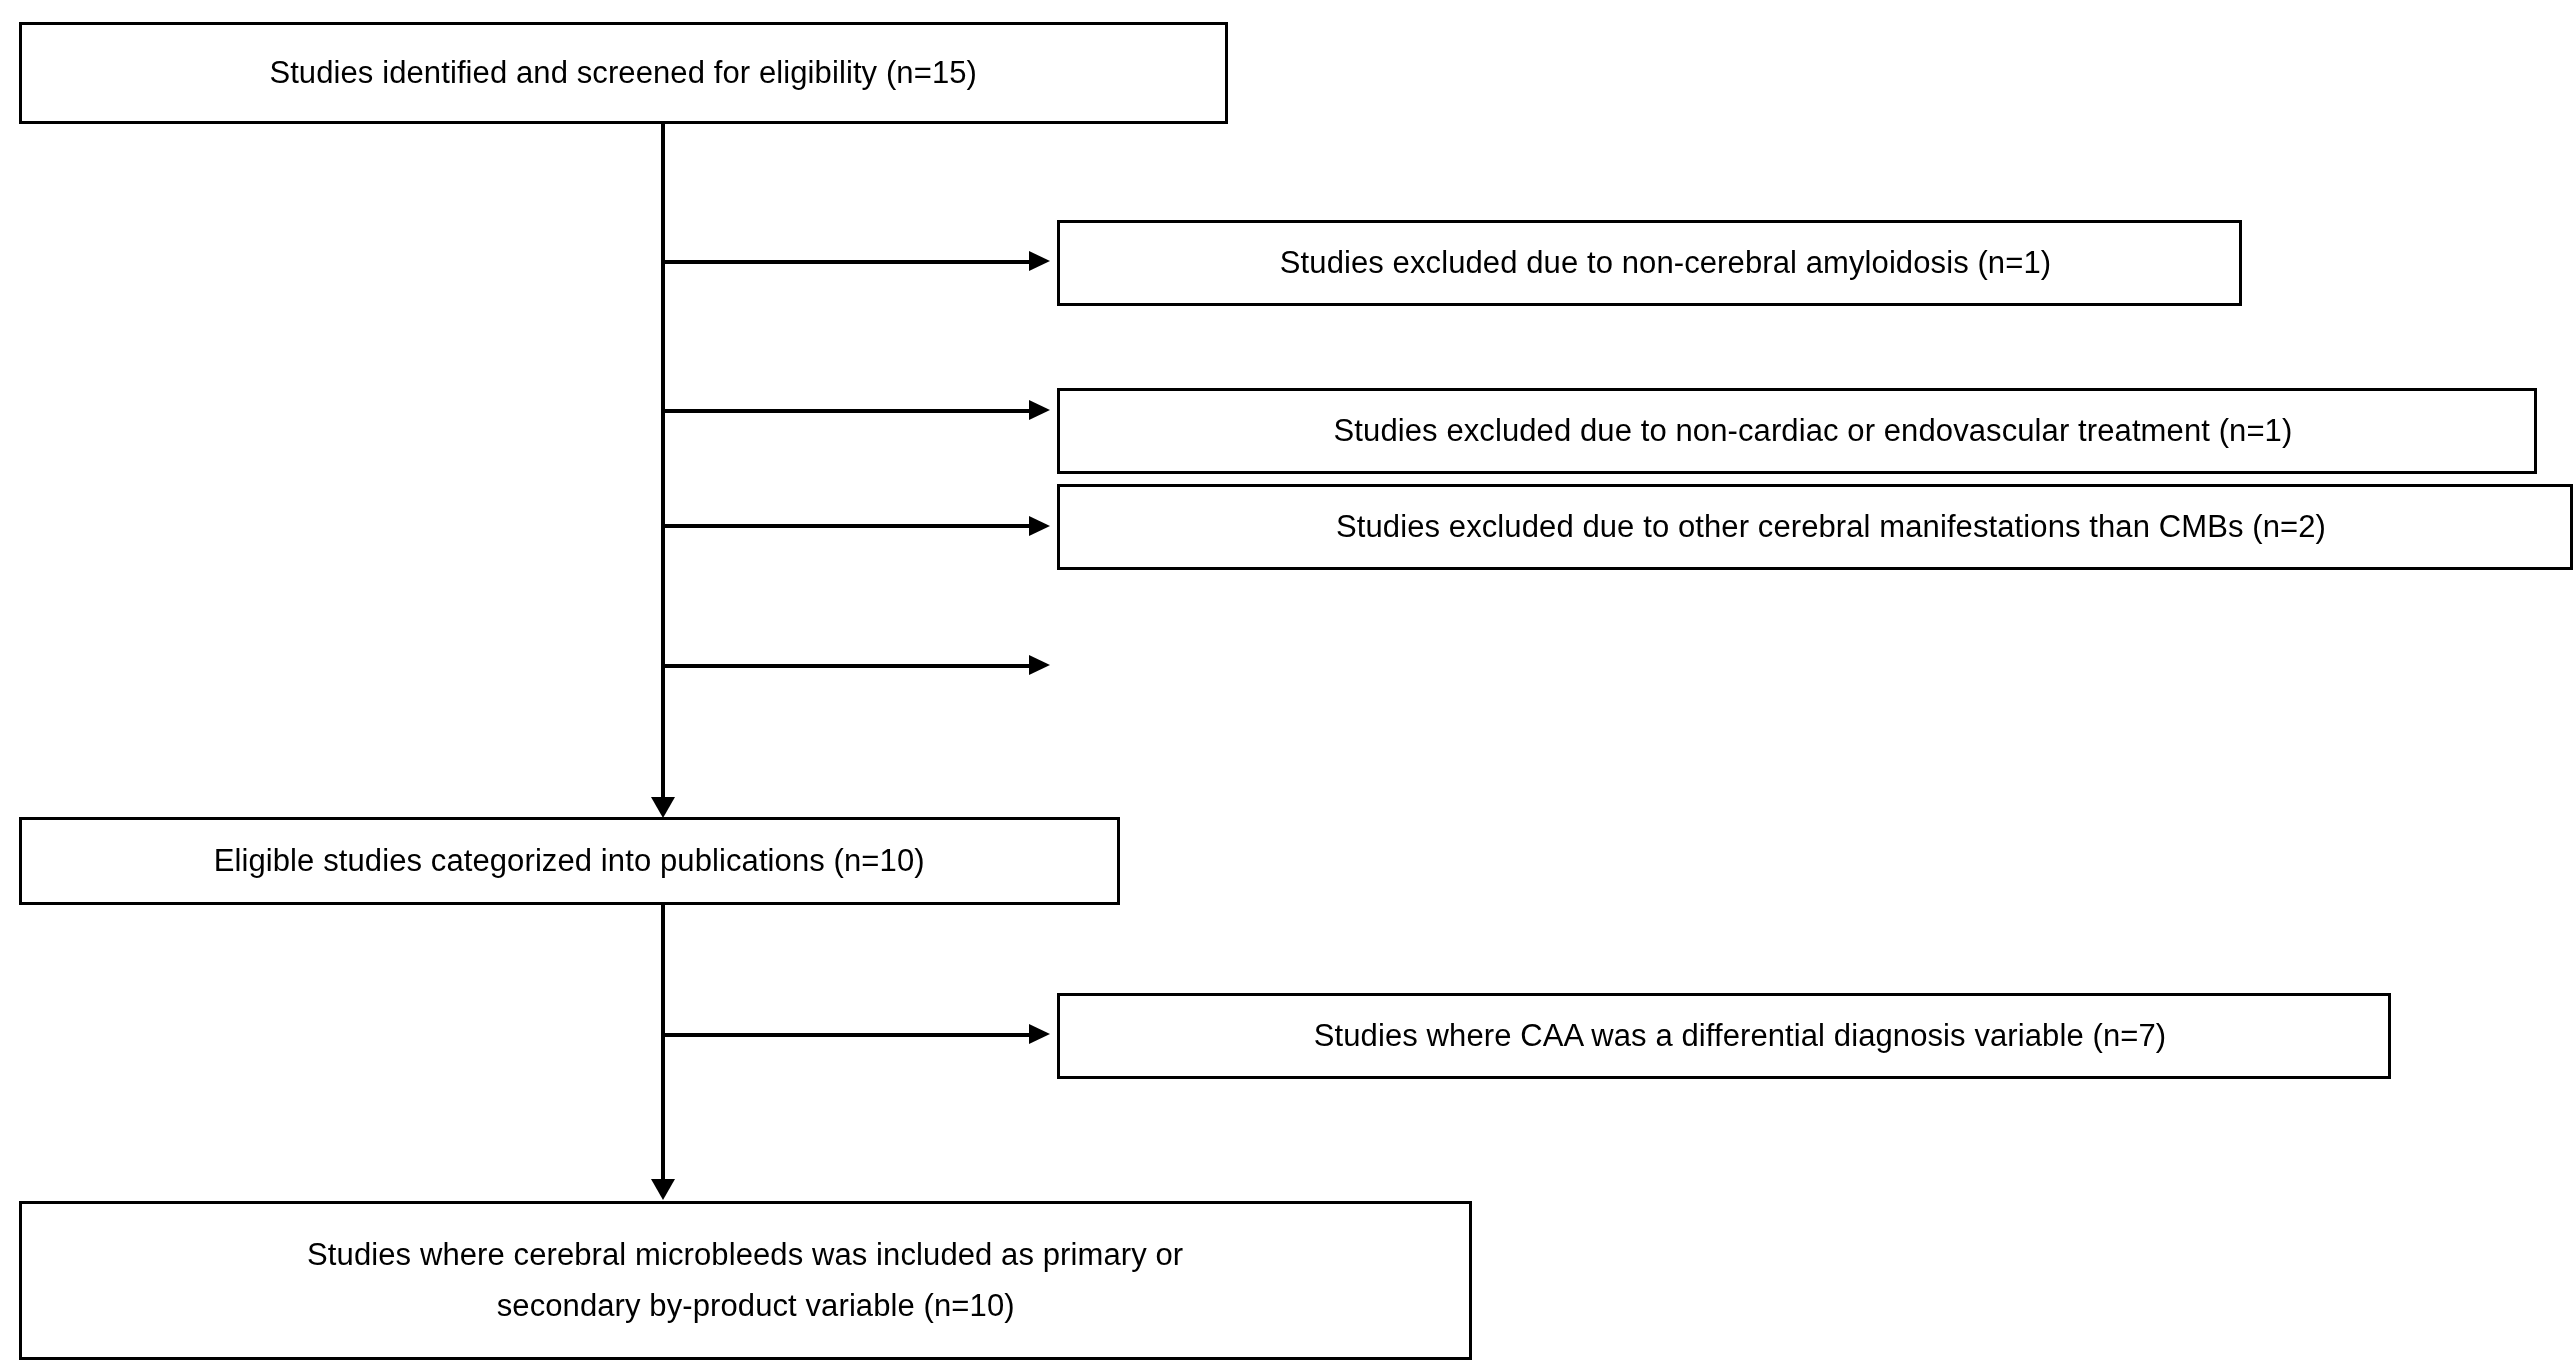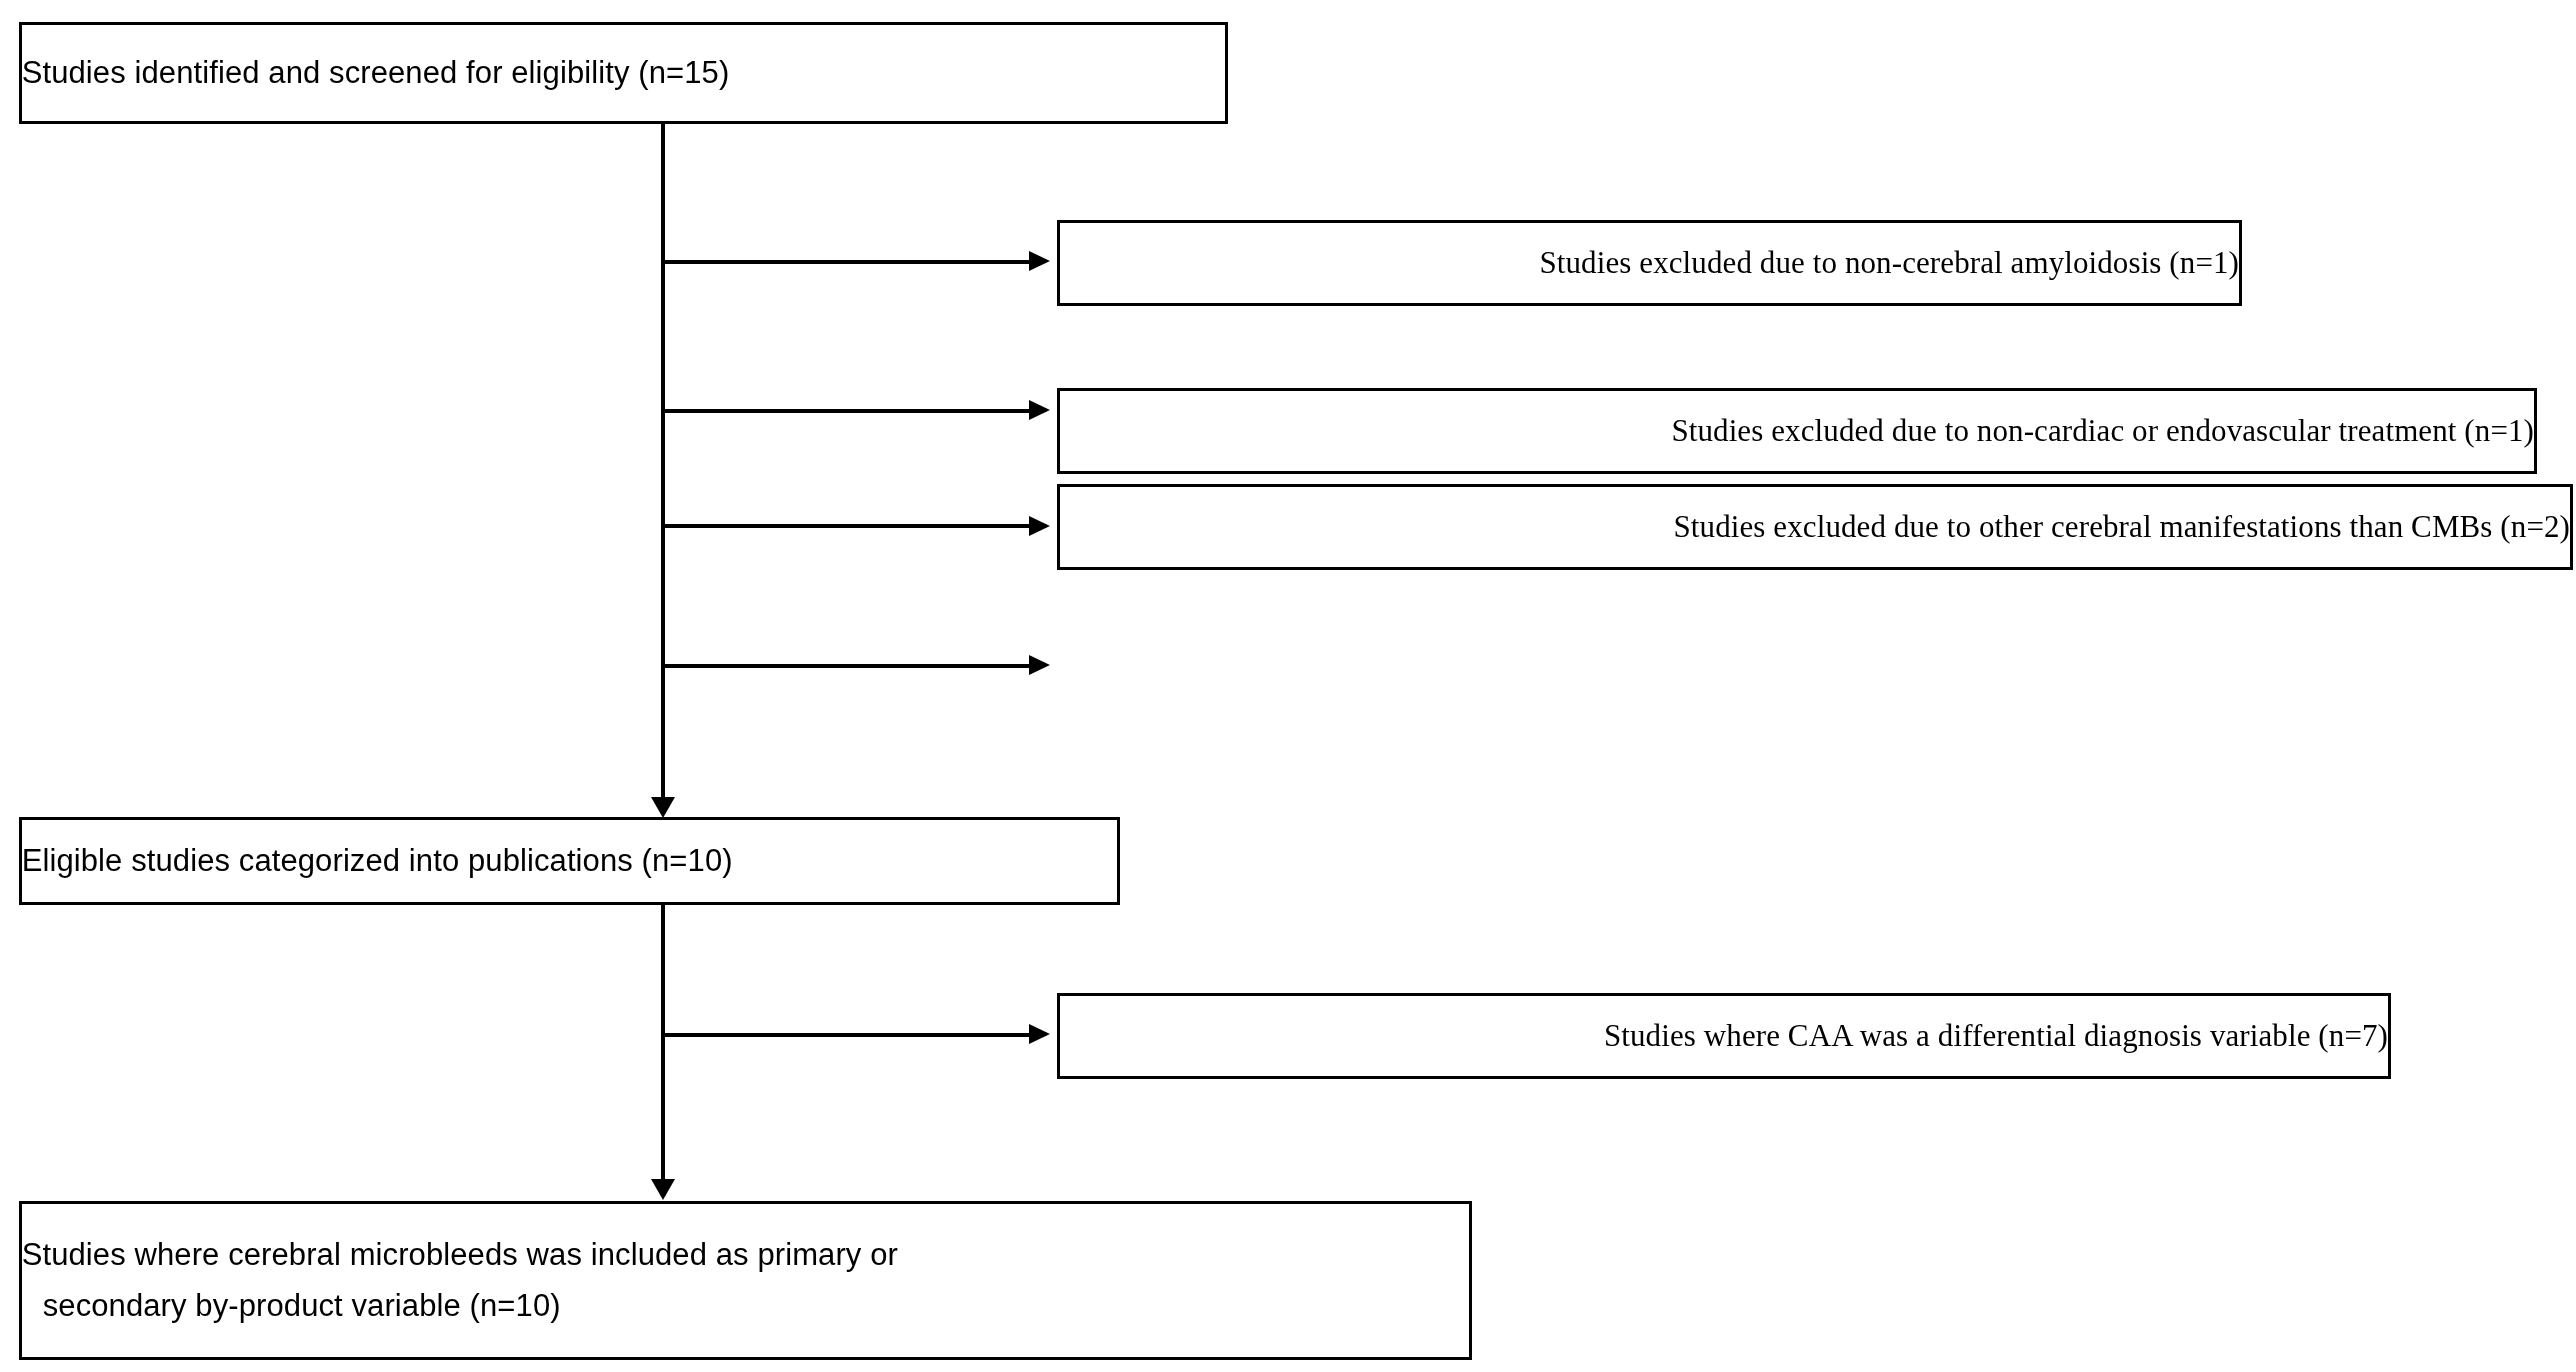"Studies identified and screened for" .node.center .txt { text-align: none -> center }
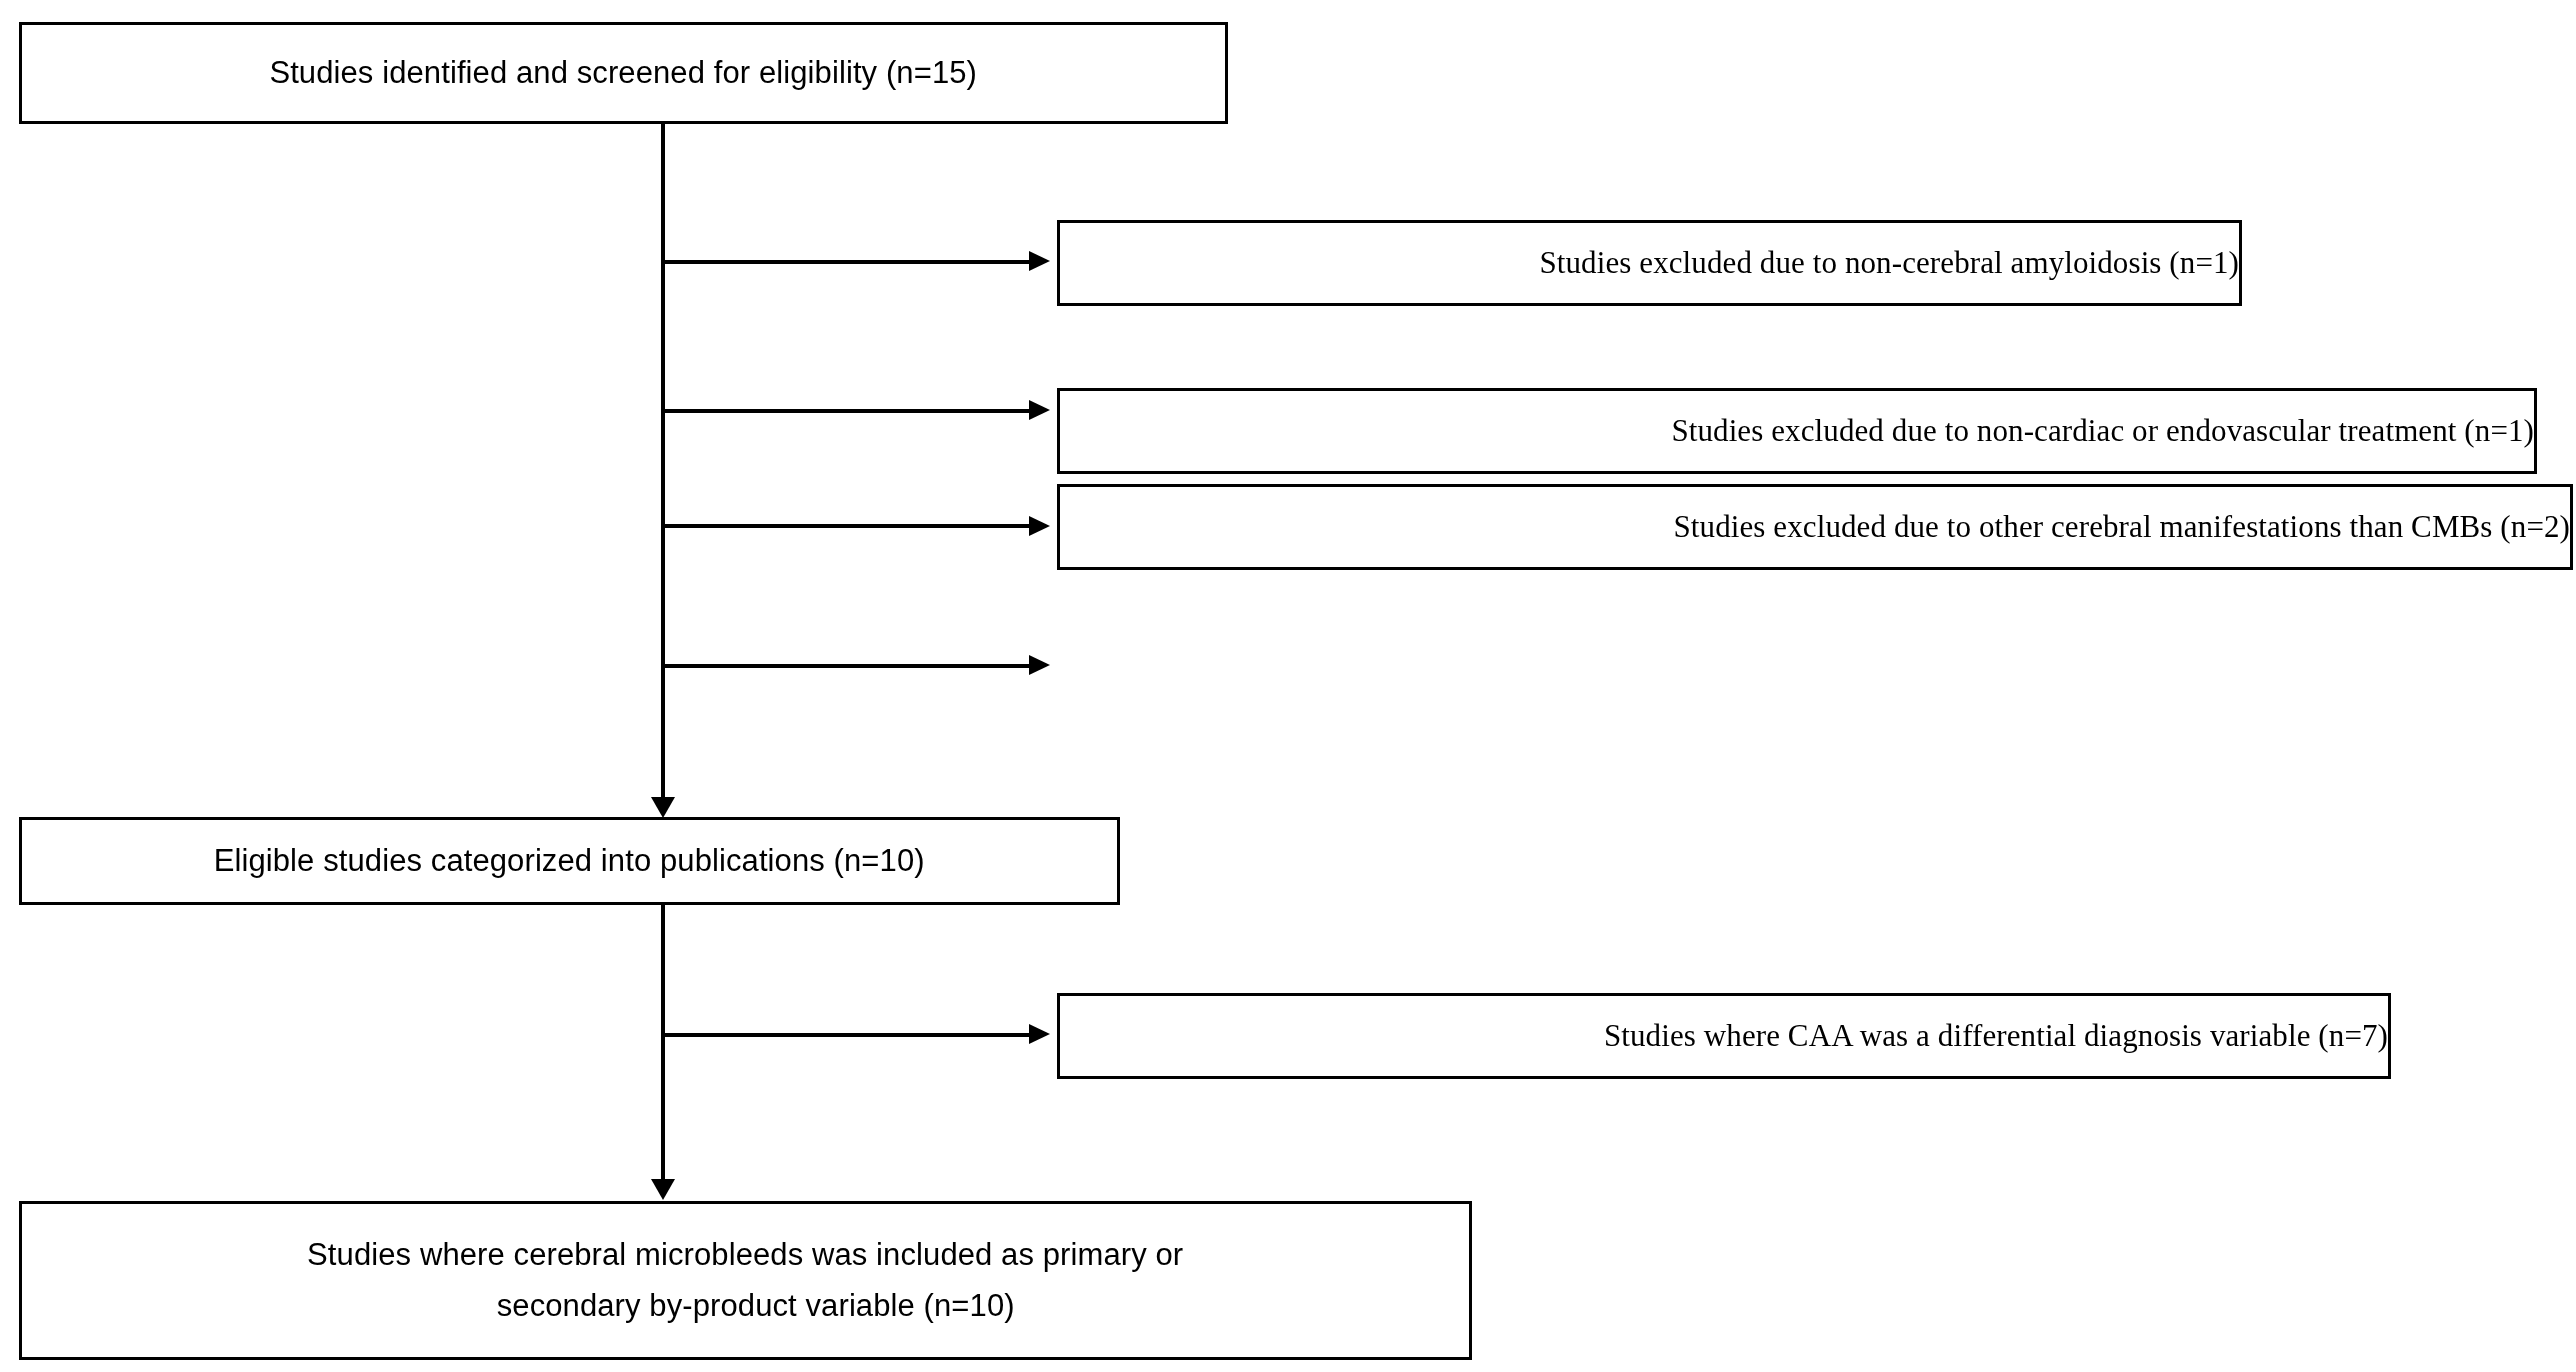"Studies excluded due to non-cerebral" .node.left .txt { font-family: Liberation Serif, serif -> none; text-align: right -> center }
